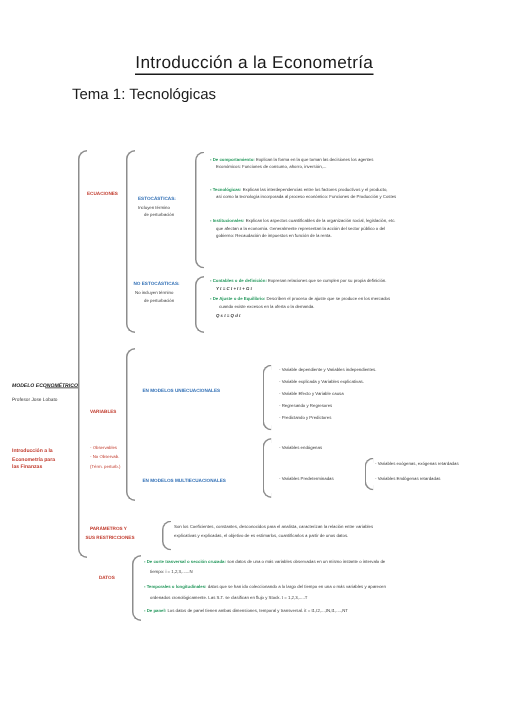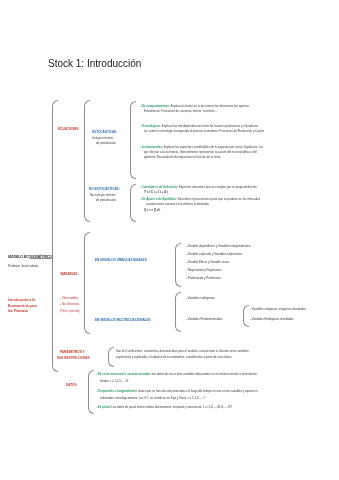"Introducción a la Econometría" div.title { html: none -> <div> <span>Introducción a la Econometría</span> </div> }
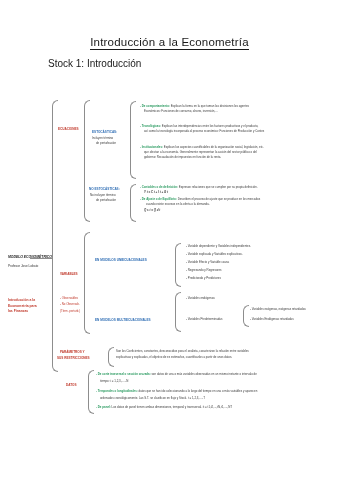"Stock 1: Introducción" div.subtitle { text: Stock 1: Introducción -> Tema 1: Tecnológicas }
